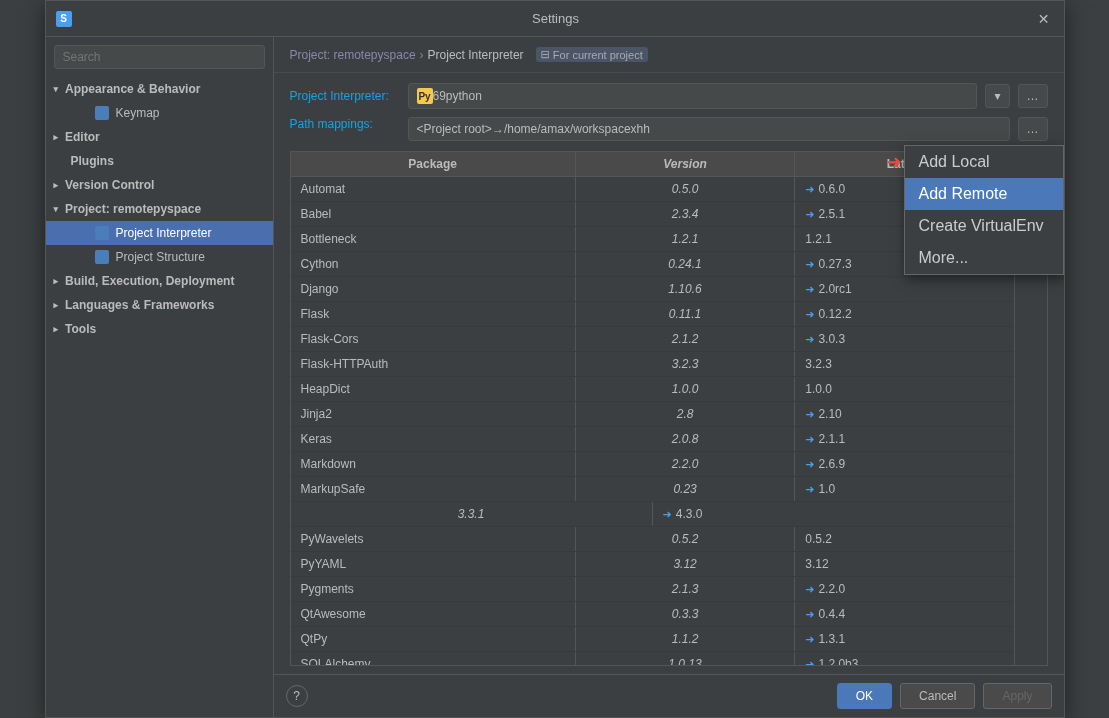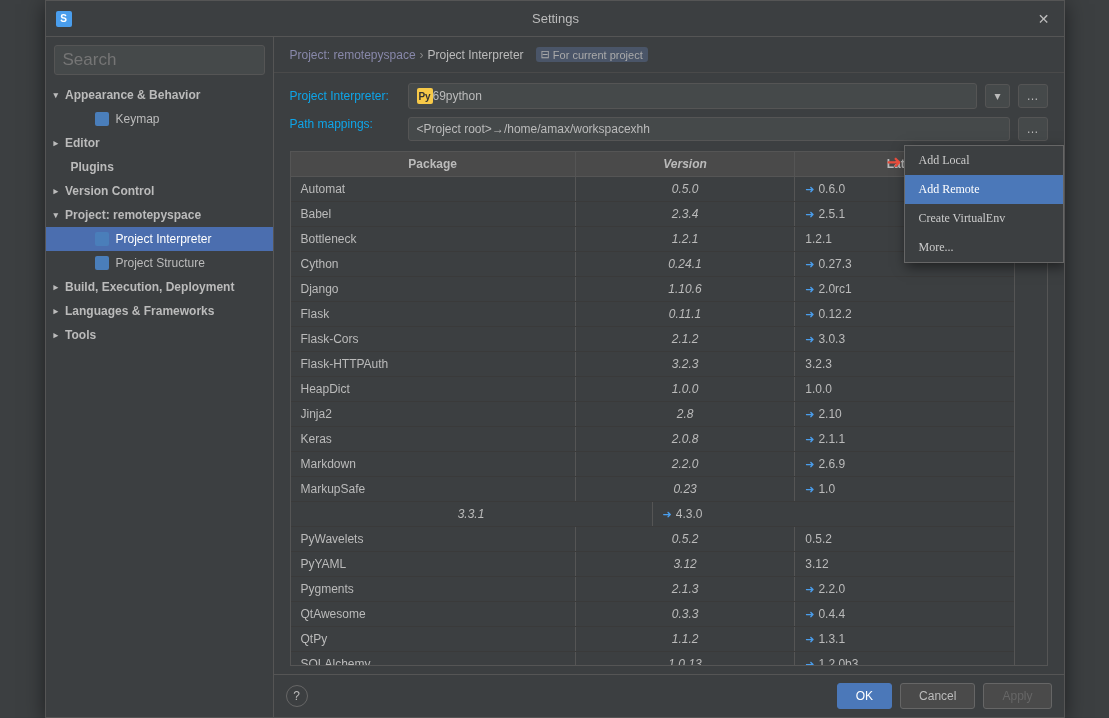"Search" .search-box input { font-size: 17px -> 12px }
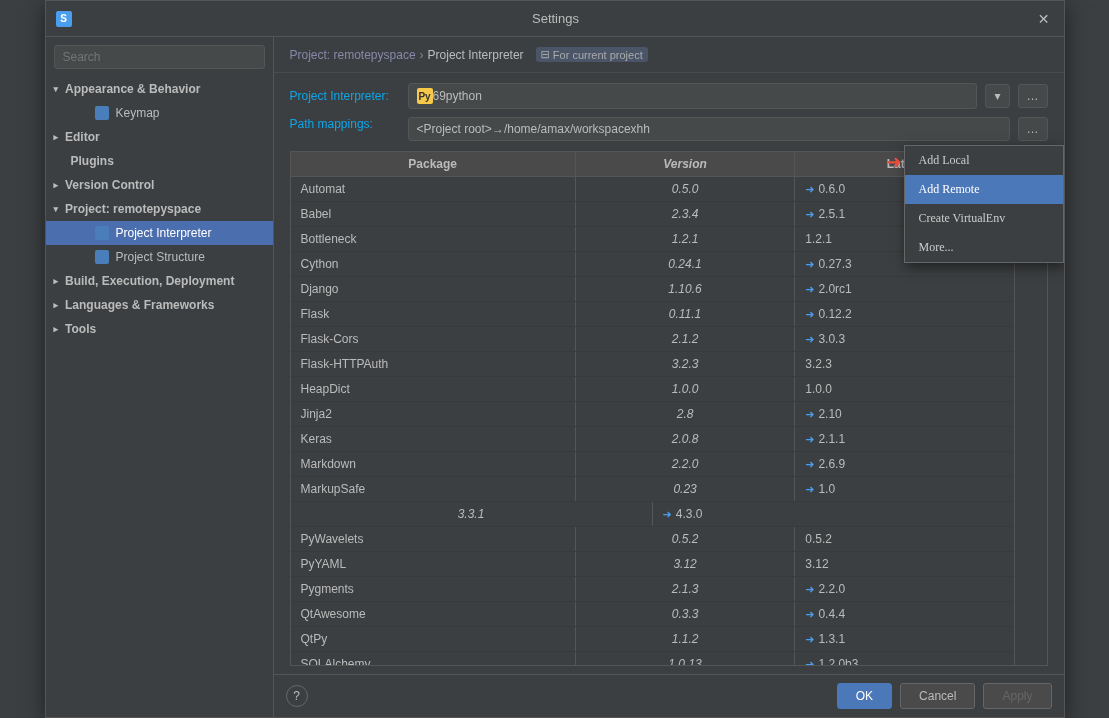"Add Local" .dropdown-item { font-family: Liberation Serif, serif -> none; font-size: 12px -> 16px }
